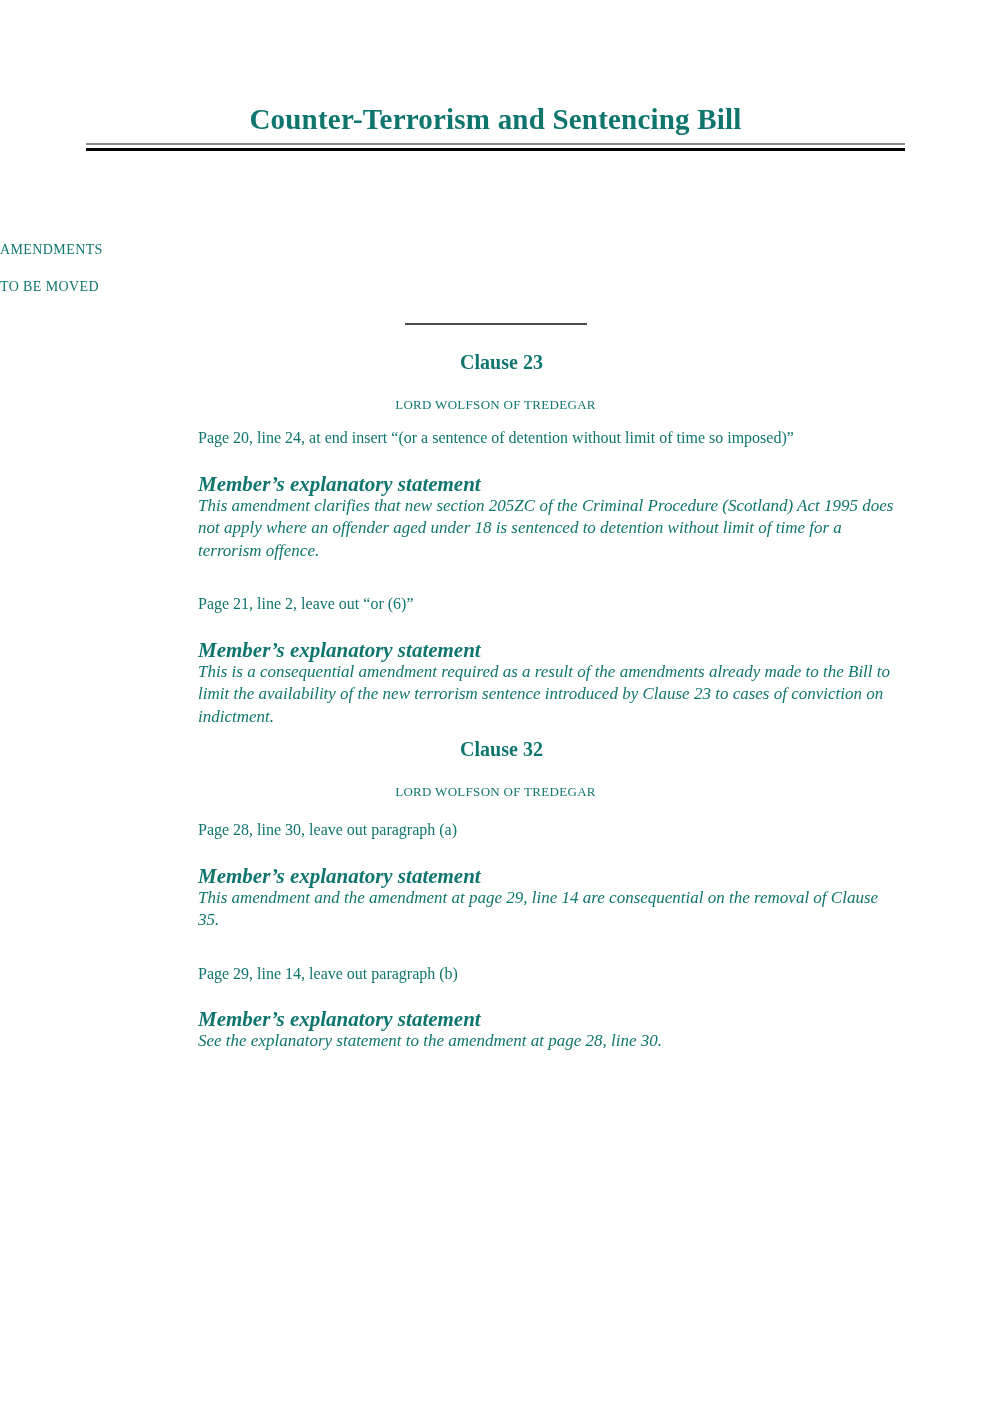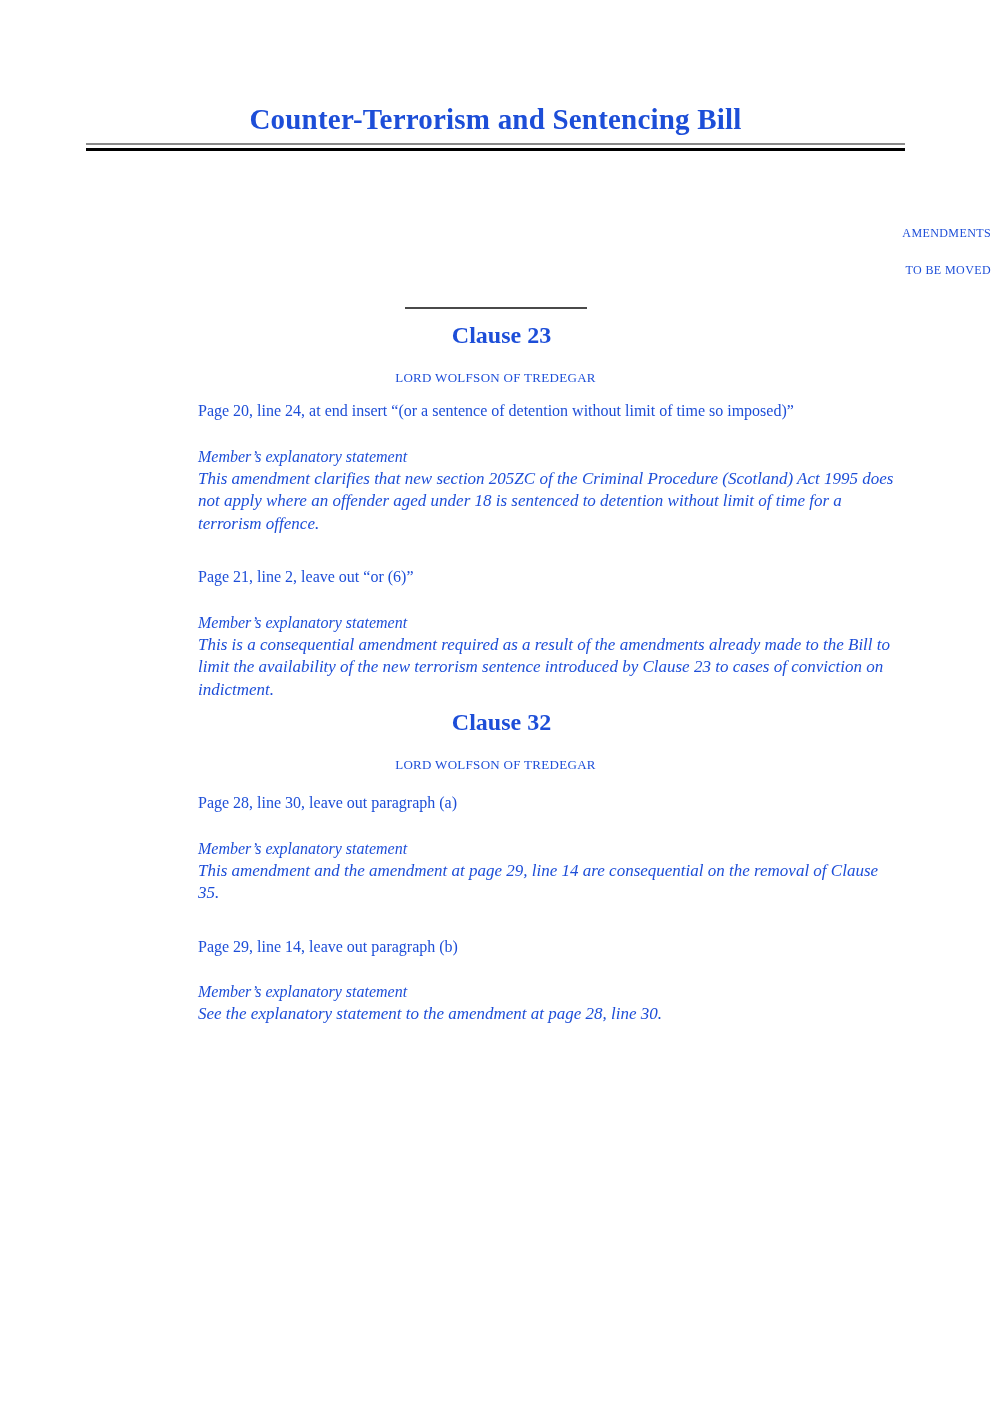"Counter-Terrorism and Sentencing Bill" .page { color: #1d4ed8 -> #0f766e }
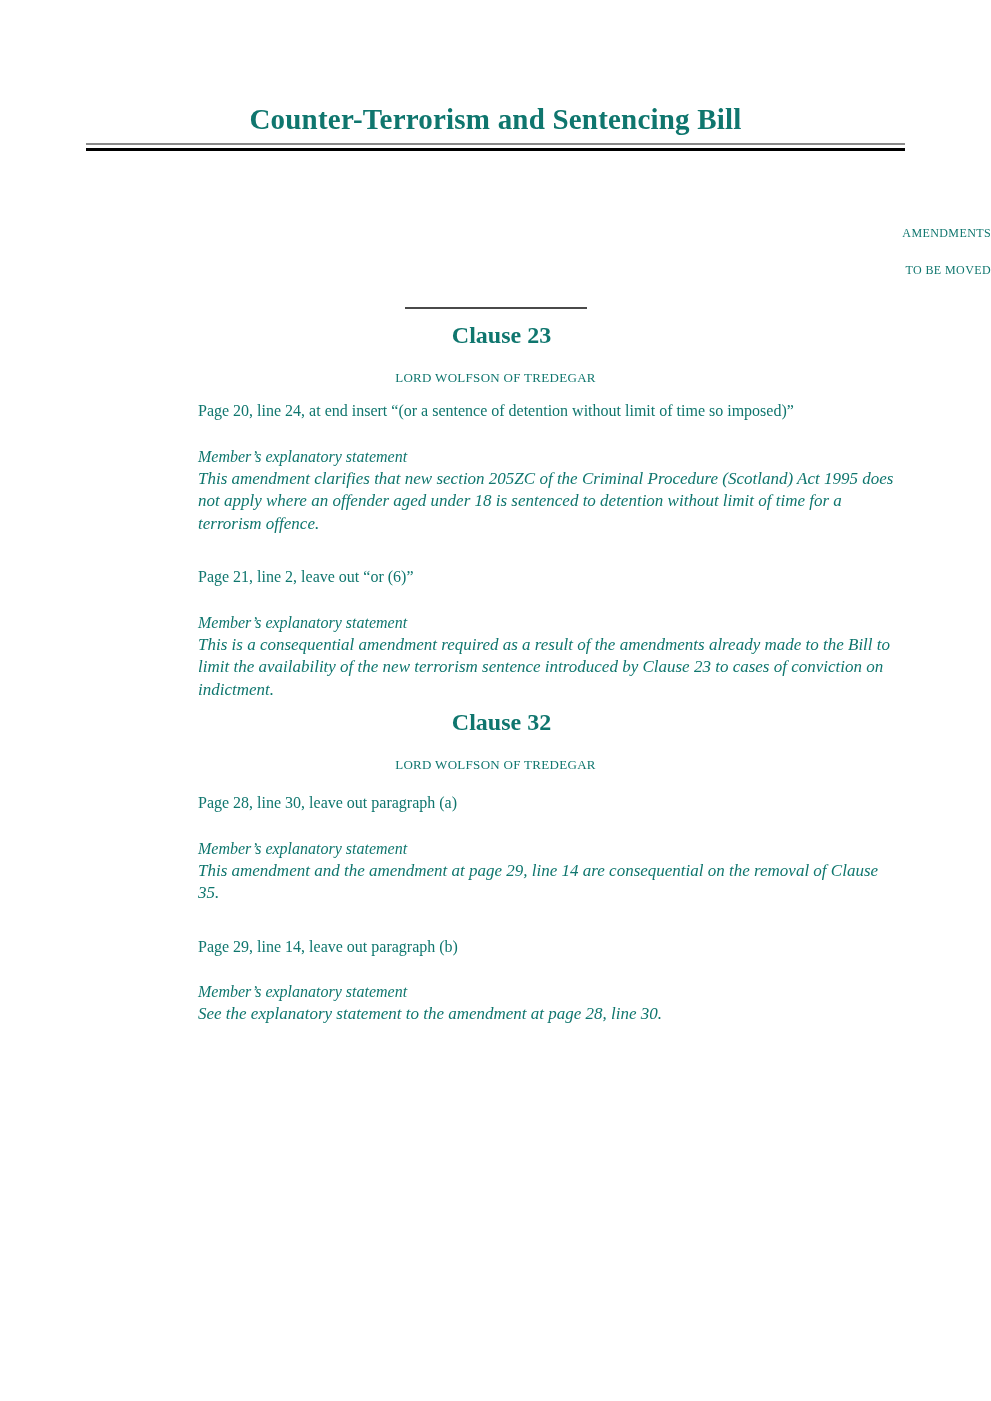"AMENDMENTS" .preamble { font-size: 12px -> 14px; margin-top: 64px -> 80px; text-align: right -> left }
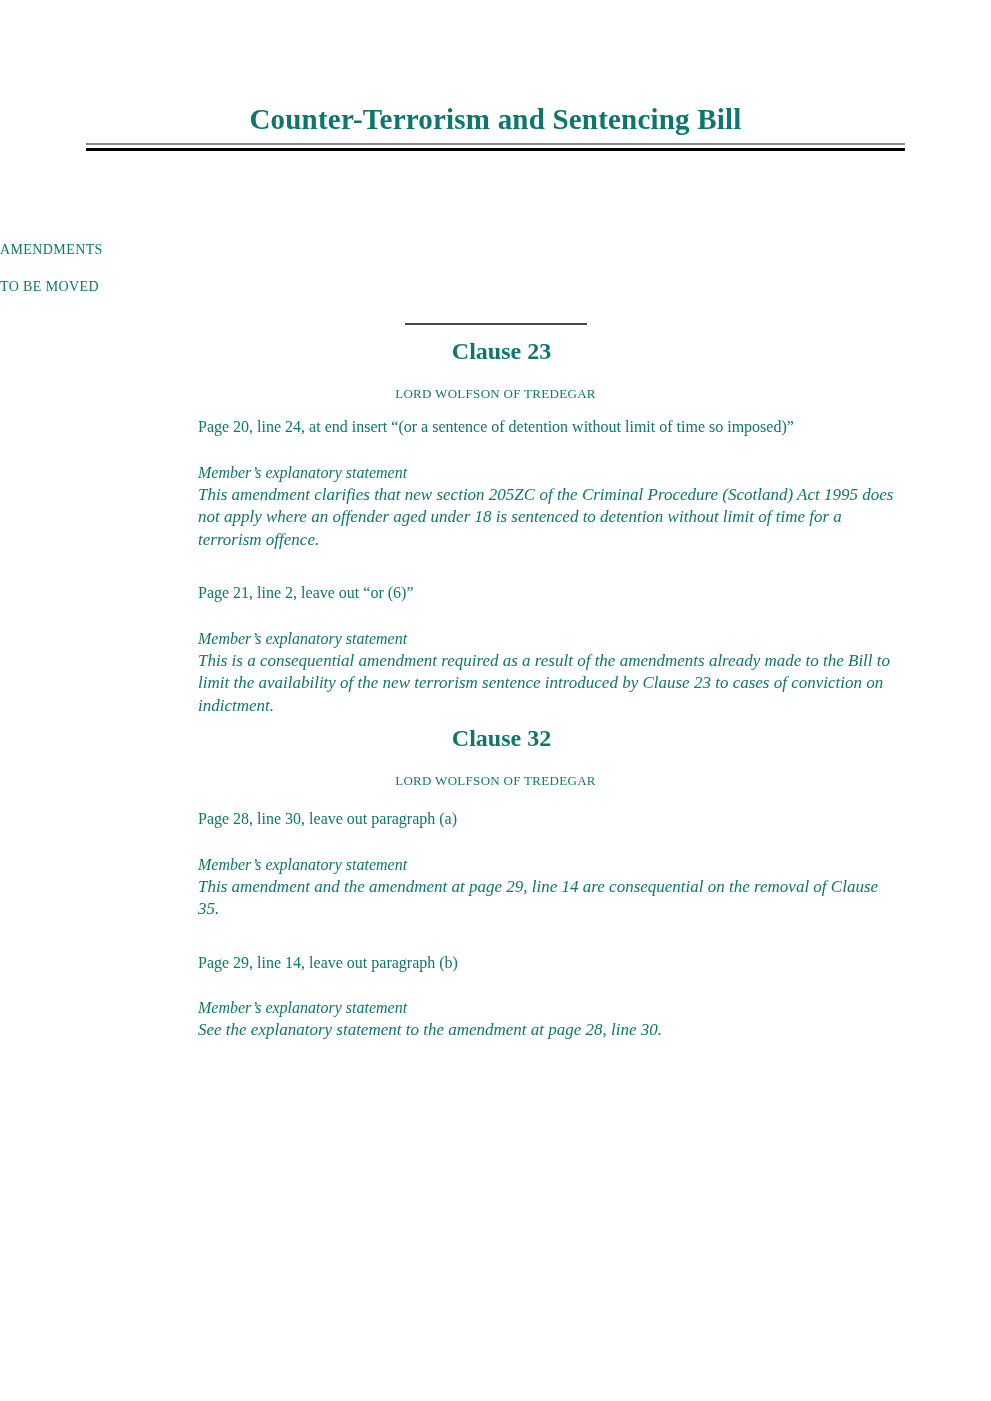"Clause 23" .clause-heading { font-size: 24px -> 20px; margin: 17px 0 0 0 -> 28px 0 0 0 }
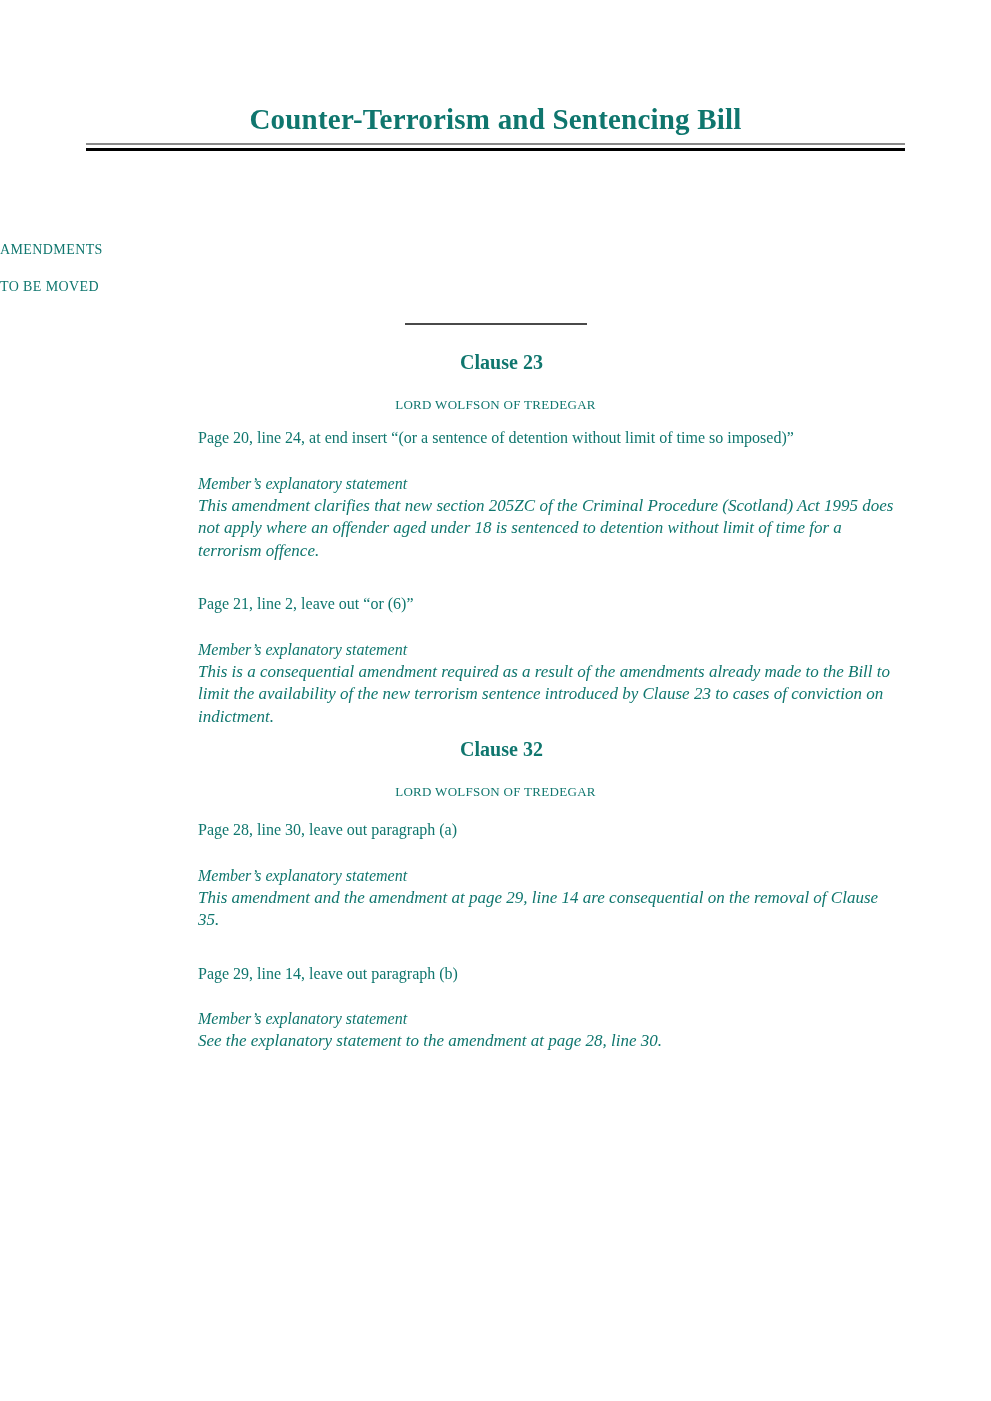"Member’s explanatory statement" .expl-label { font-size: 16px -> 21px; font-weight: 400 -> 700 }
